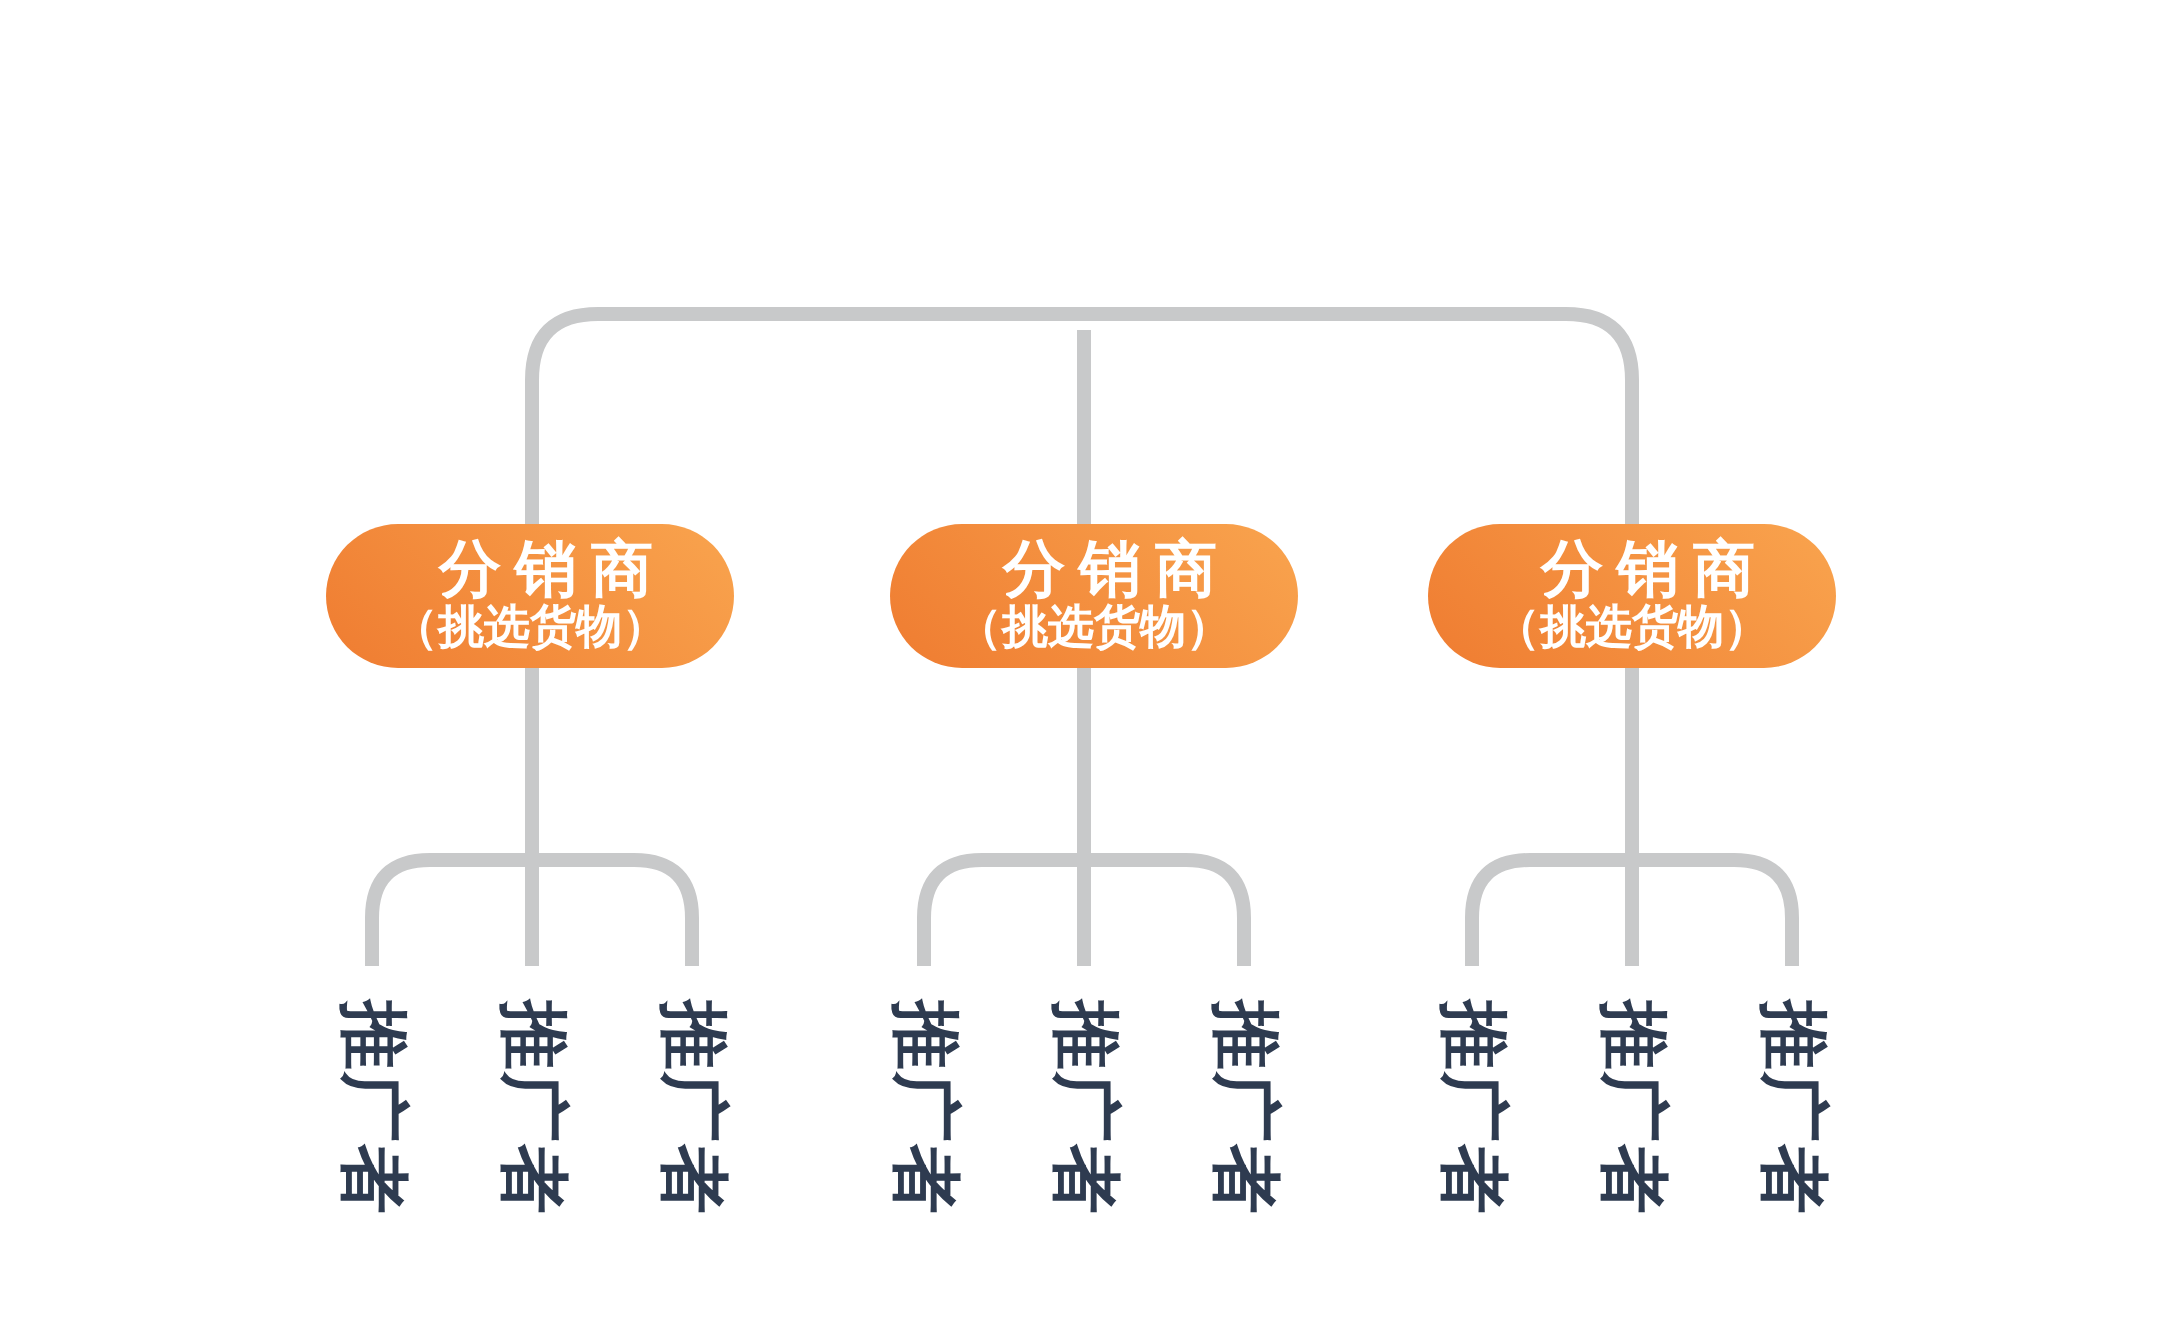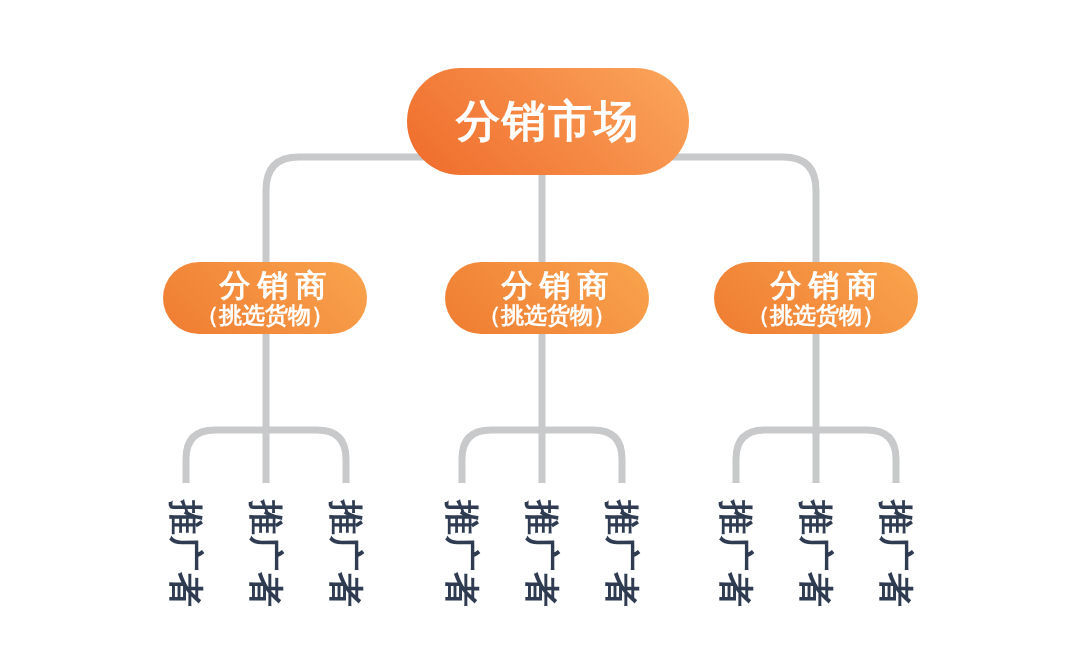"分销市场" div.pill { html: <div> <span>分销市场</span> </div> -> none }
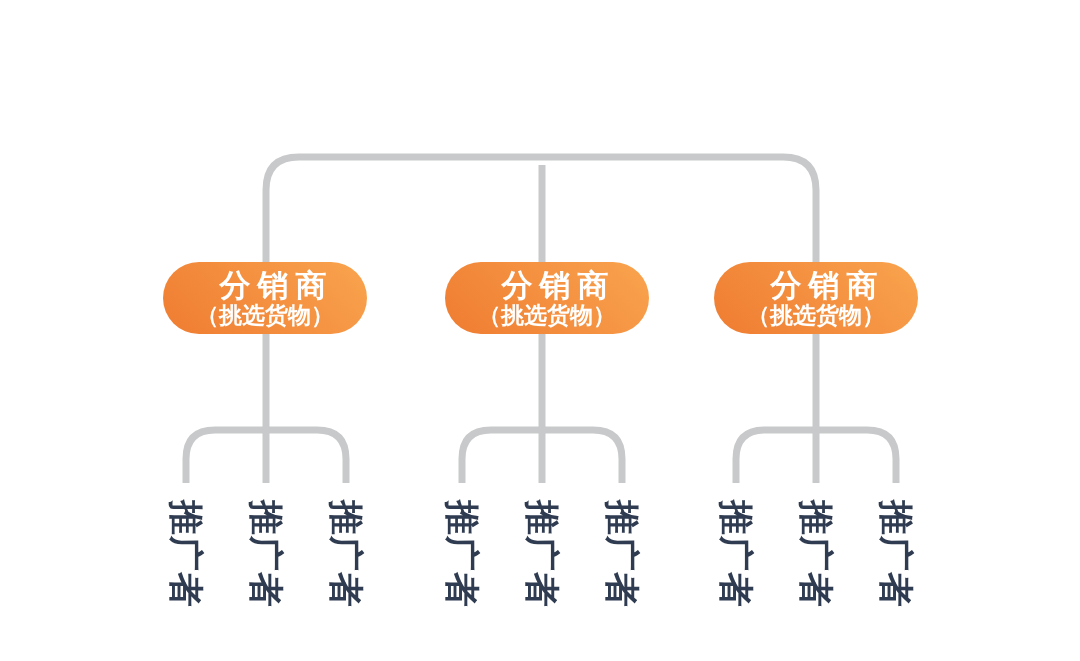"（挑选货物）" .dist-node .line2 { font-family: none -> Liberation Mono, monospace }
